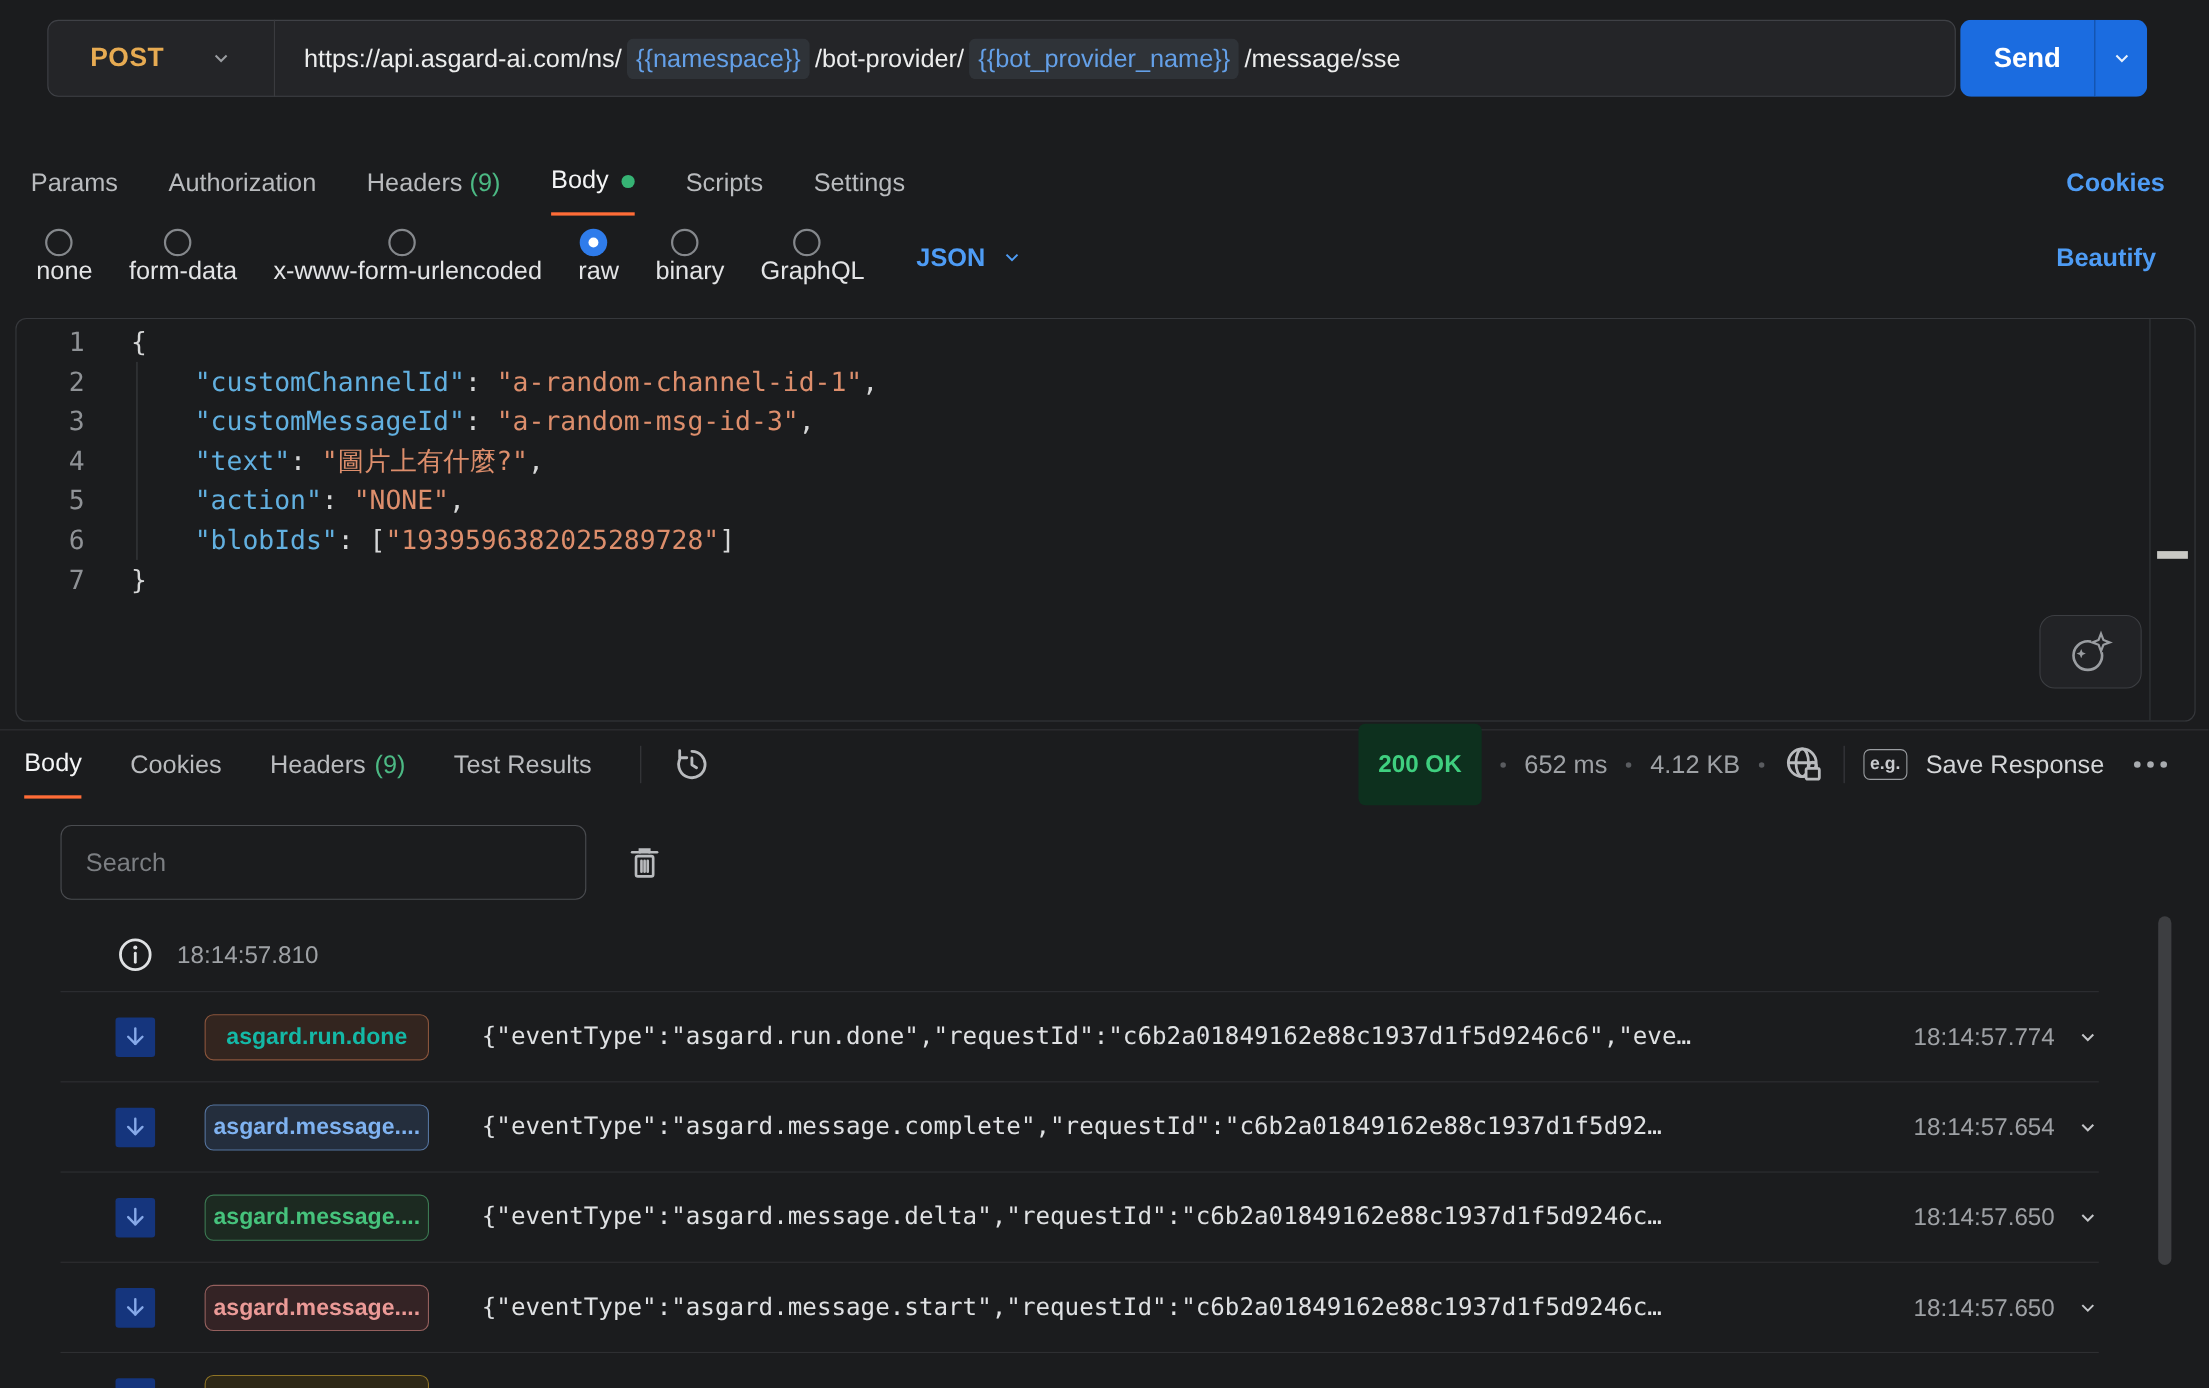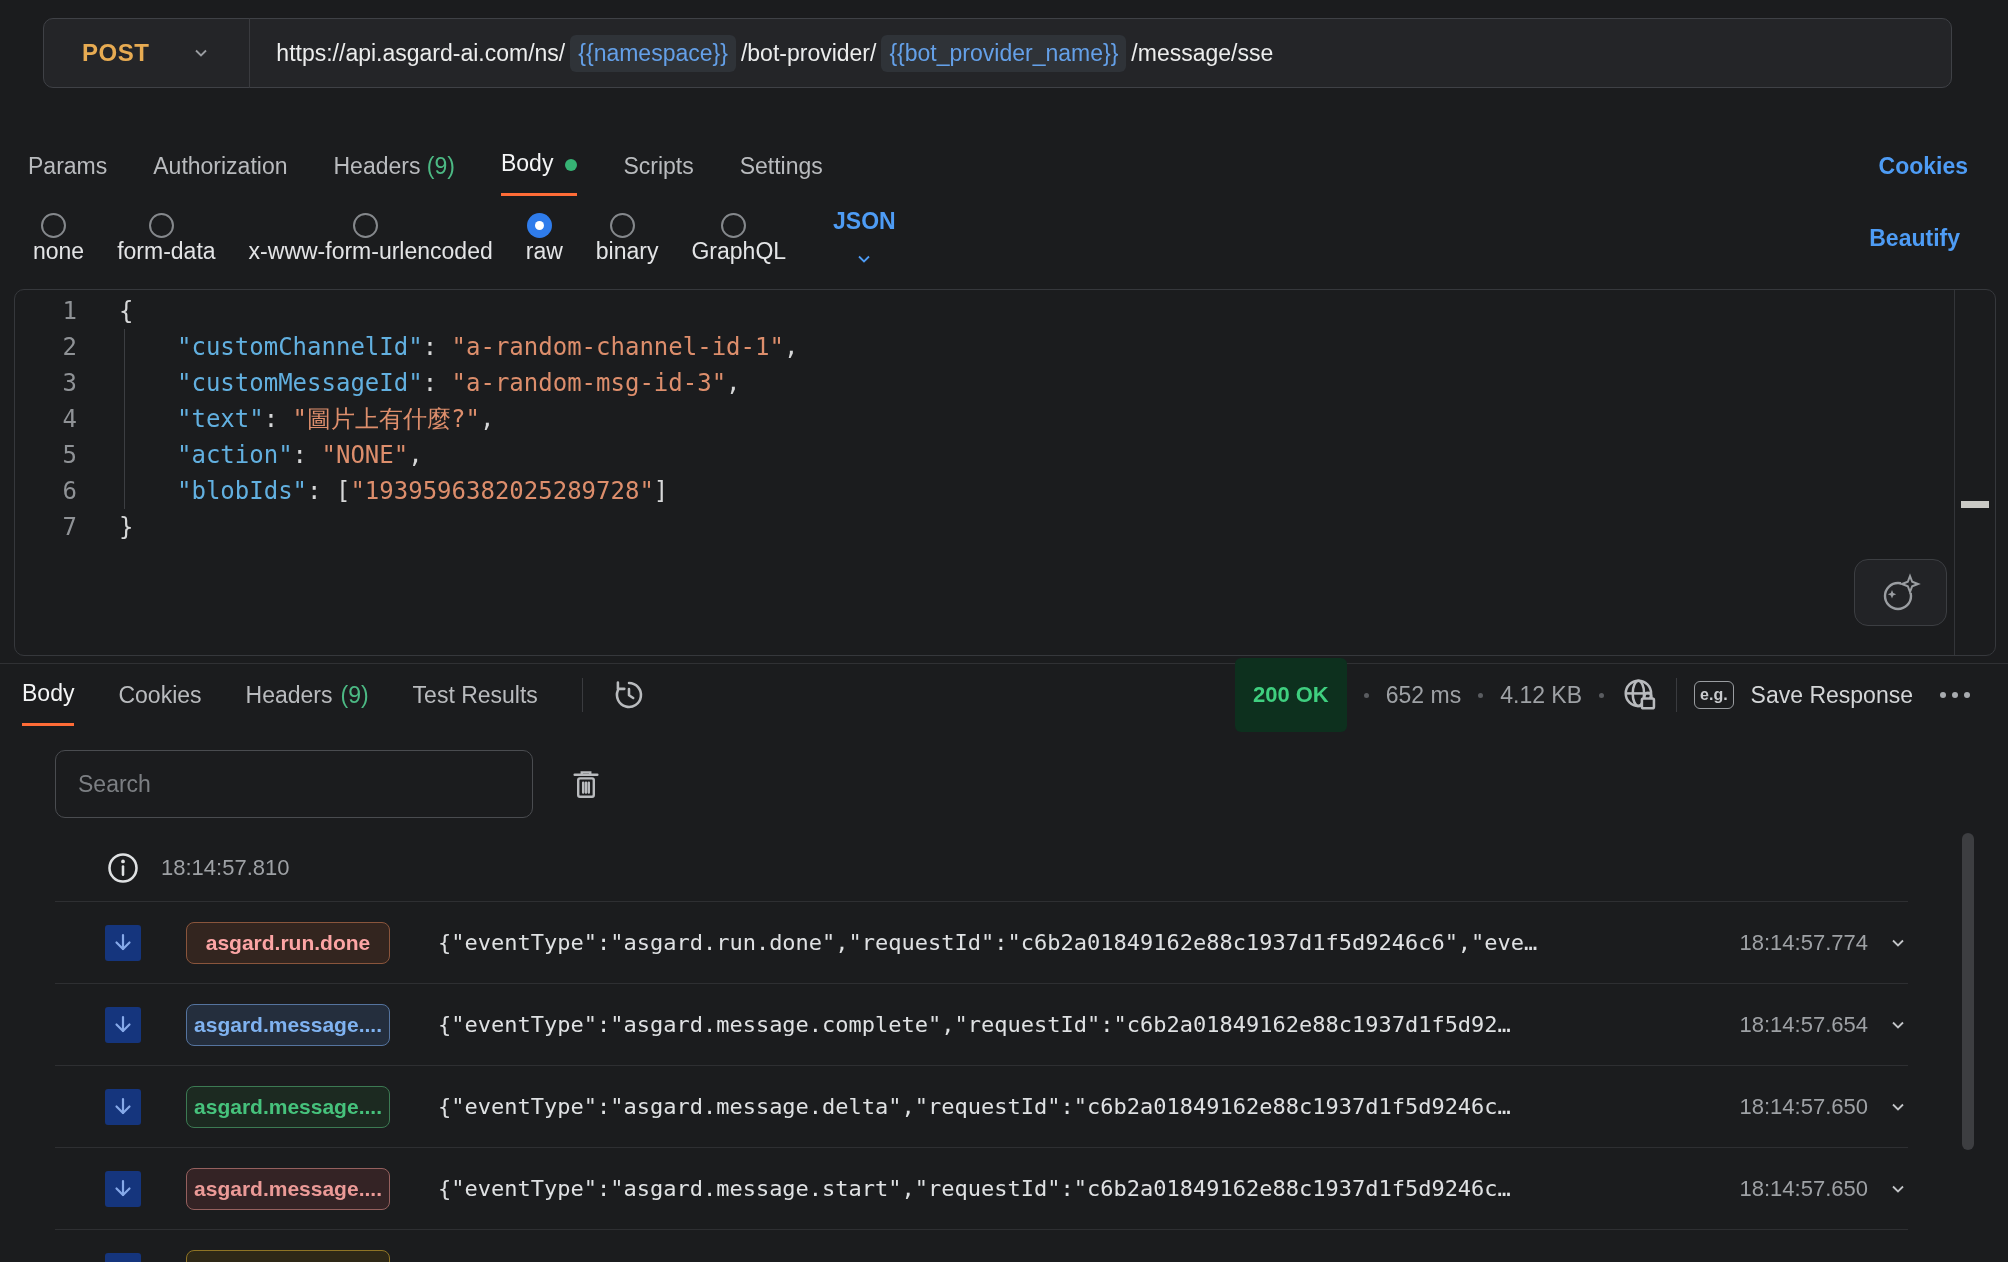"Send" div.send-btn { html: none -> <div> <div>Send</div> <div> <svg> <path></path> </svg> </div> </div> }
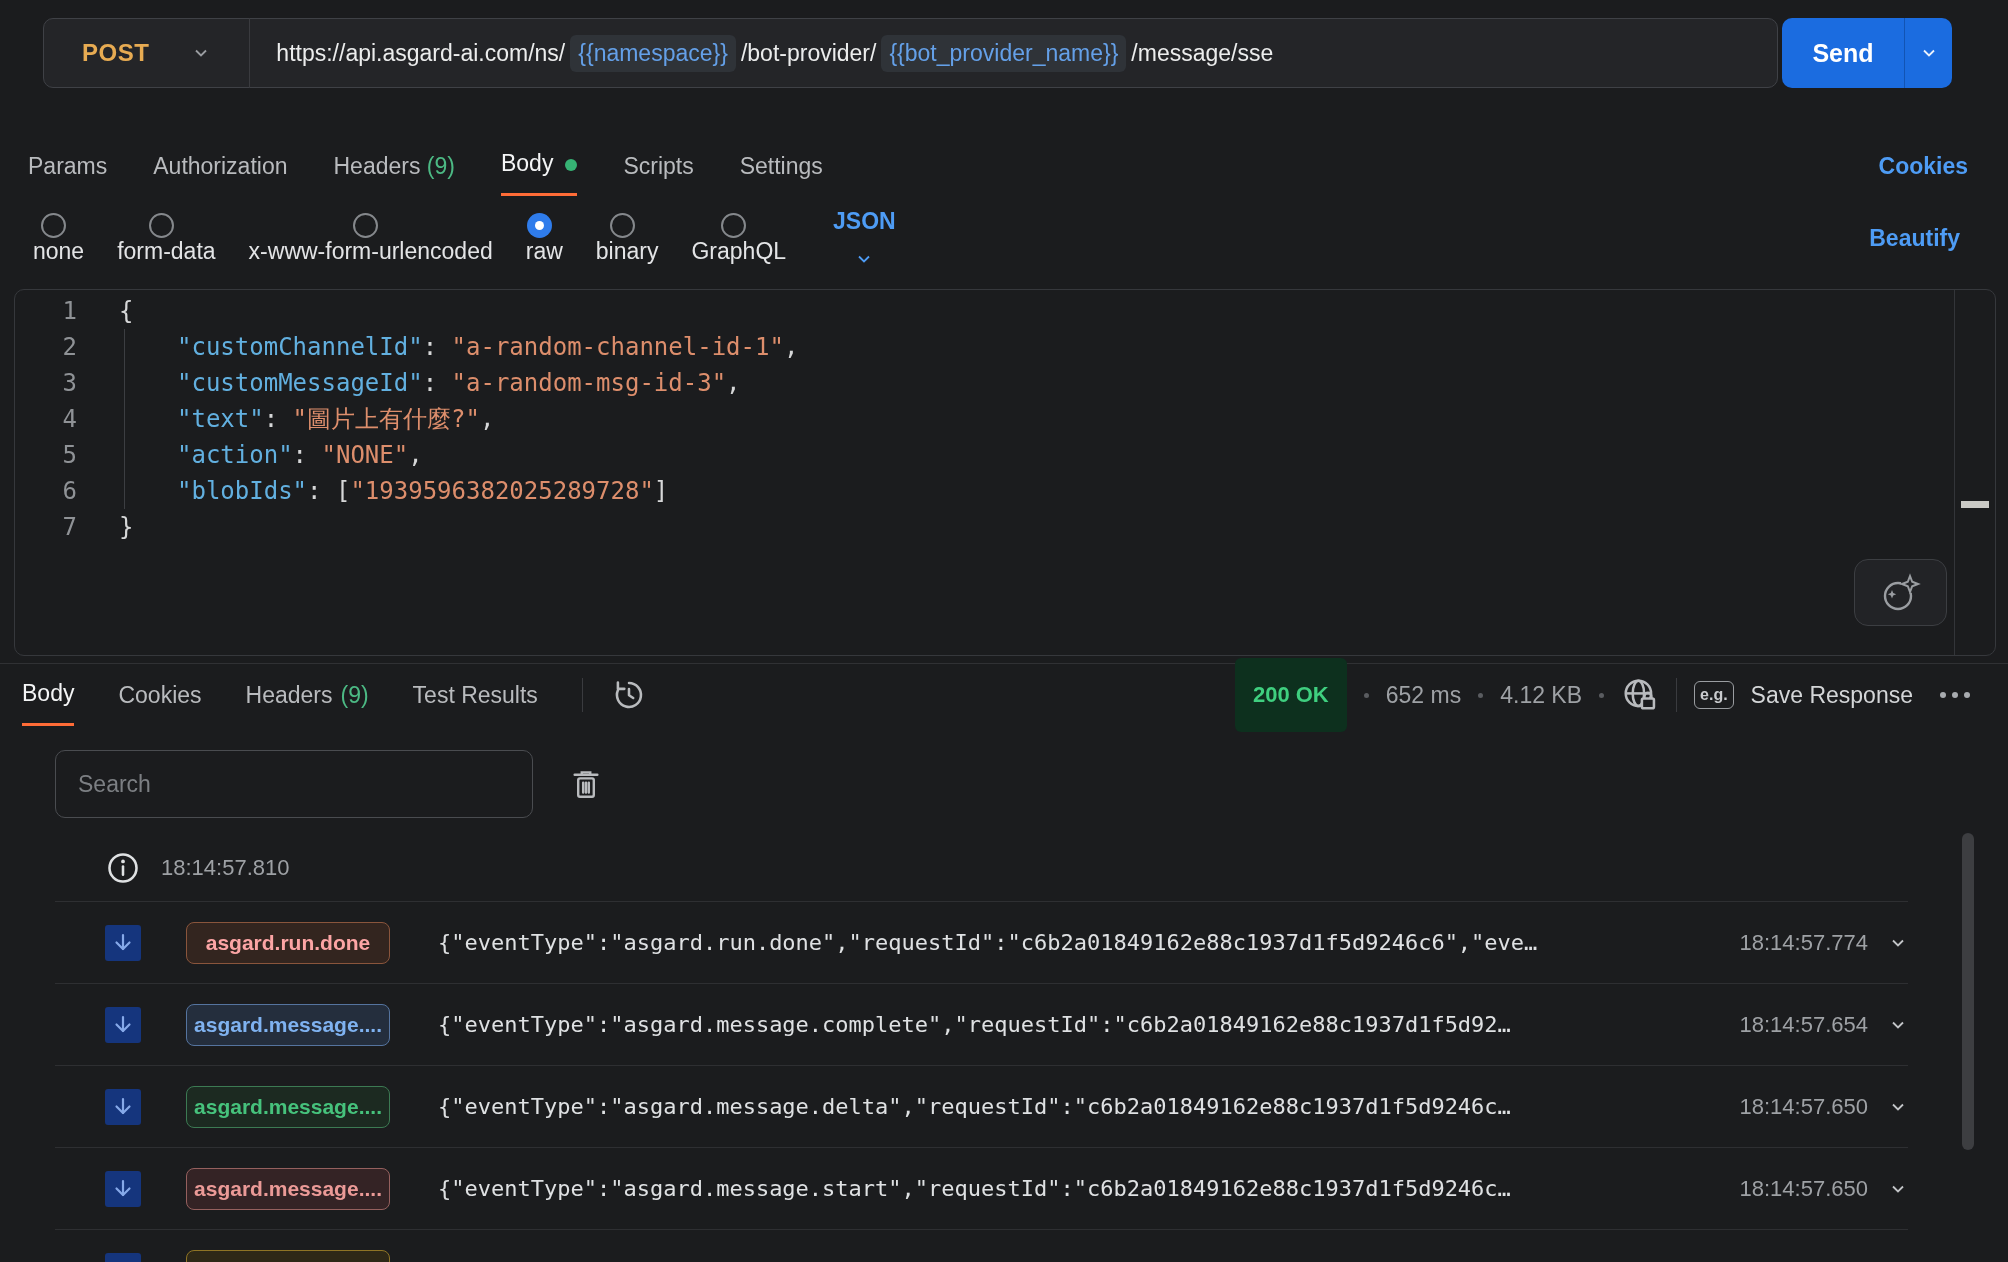"JSON" .lang-select { flex-direction: column -> none }
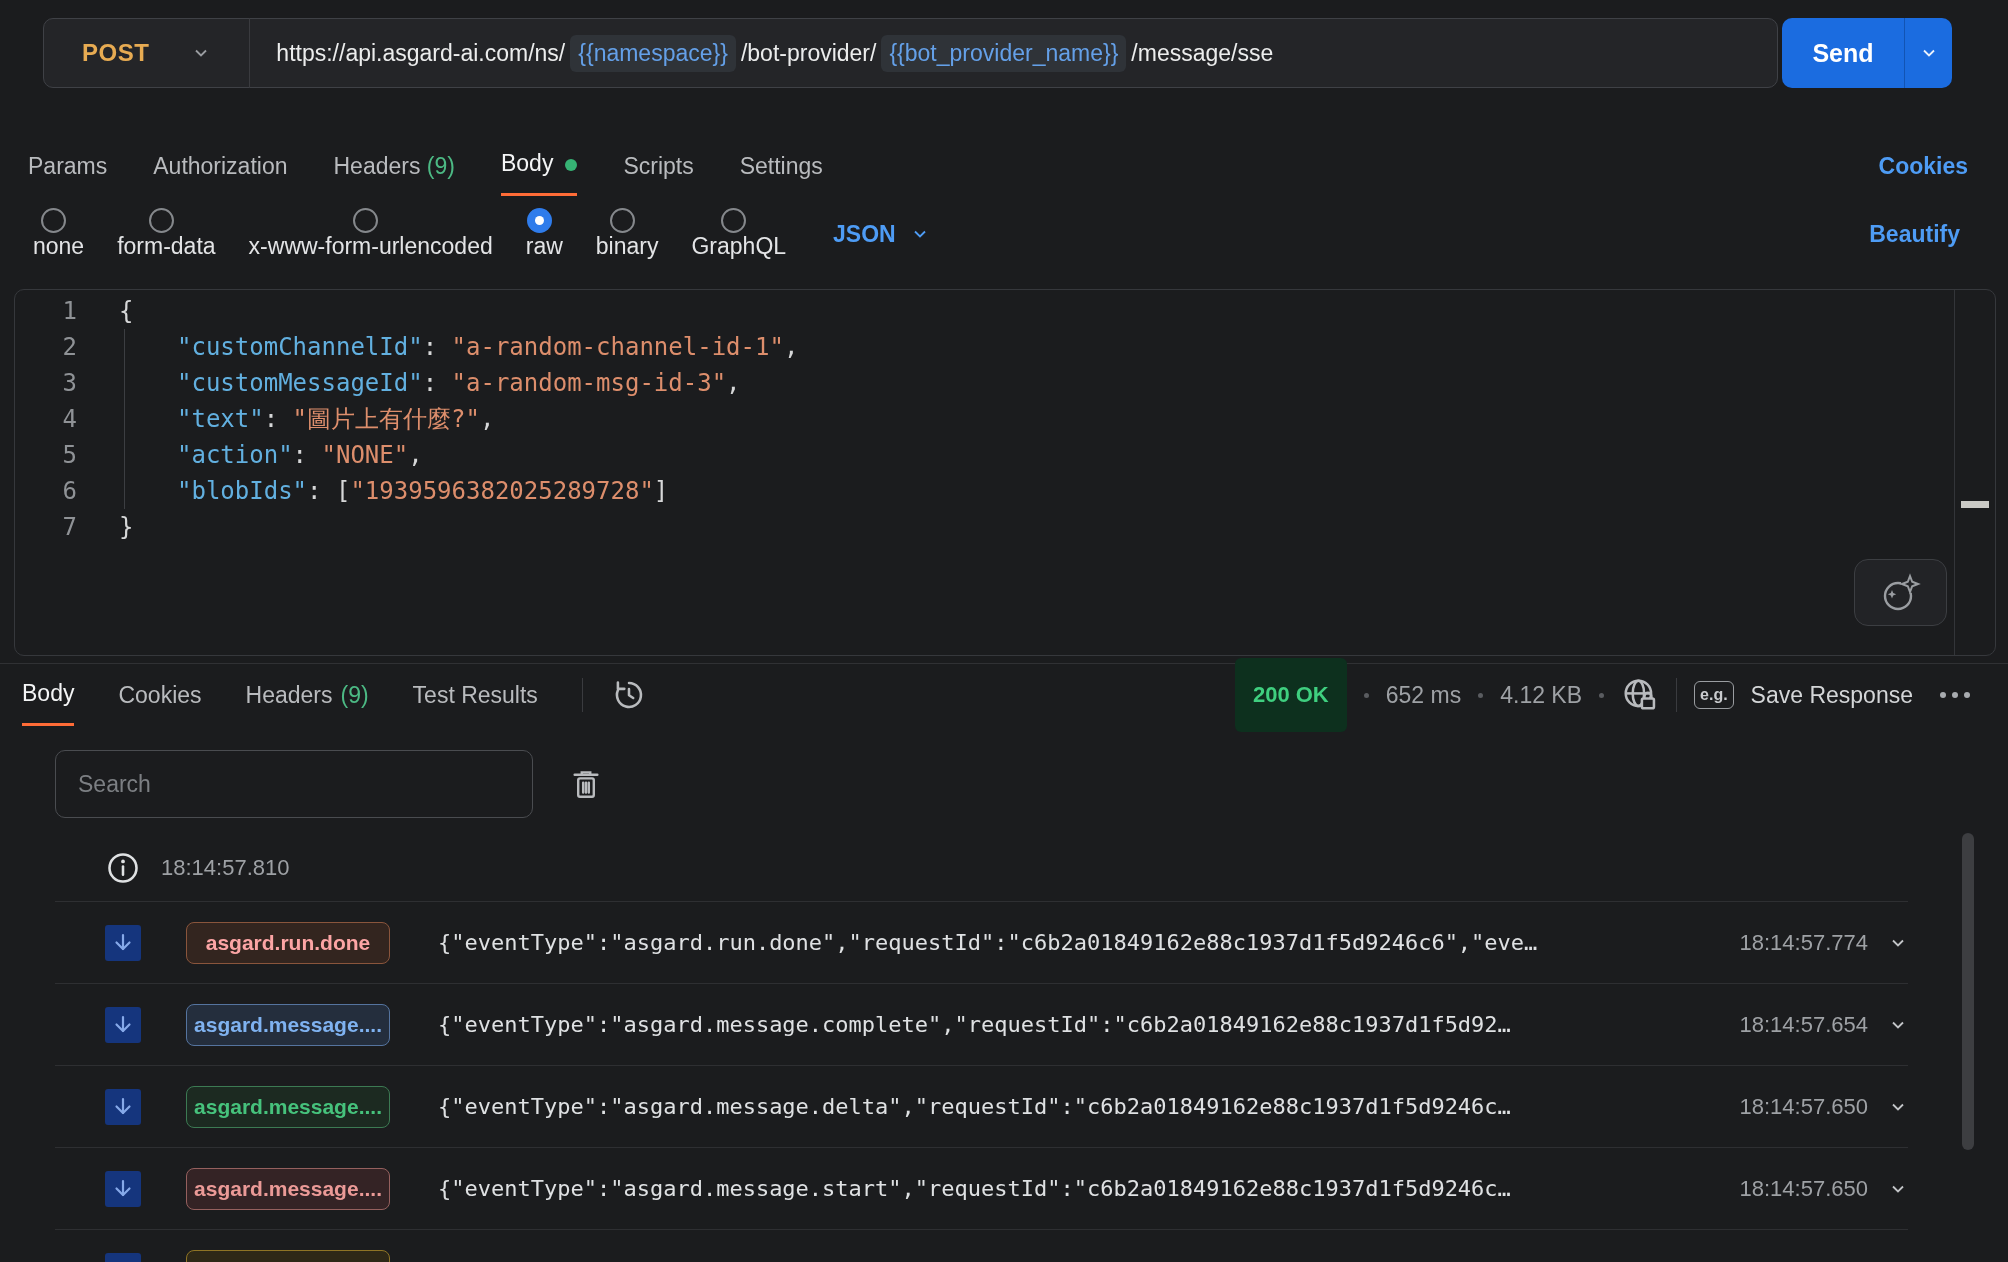"asgard.run.done" div.ev-badge { color: #fca5a5 -> #14b8a6 }
